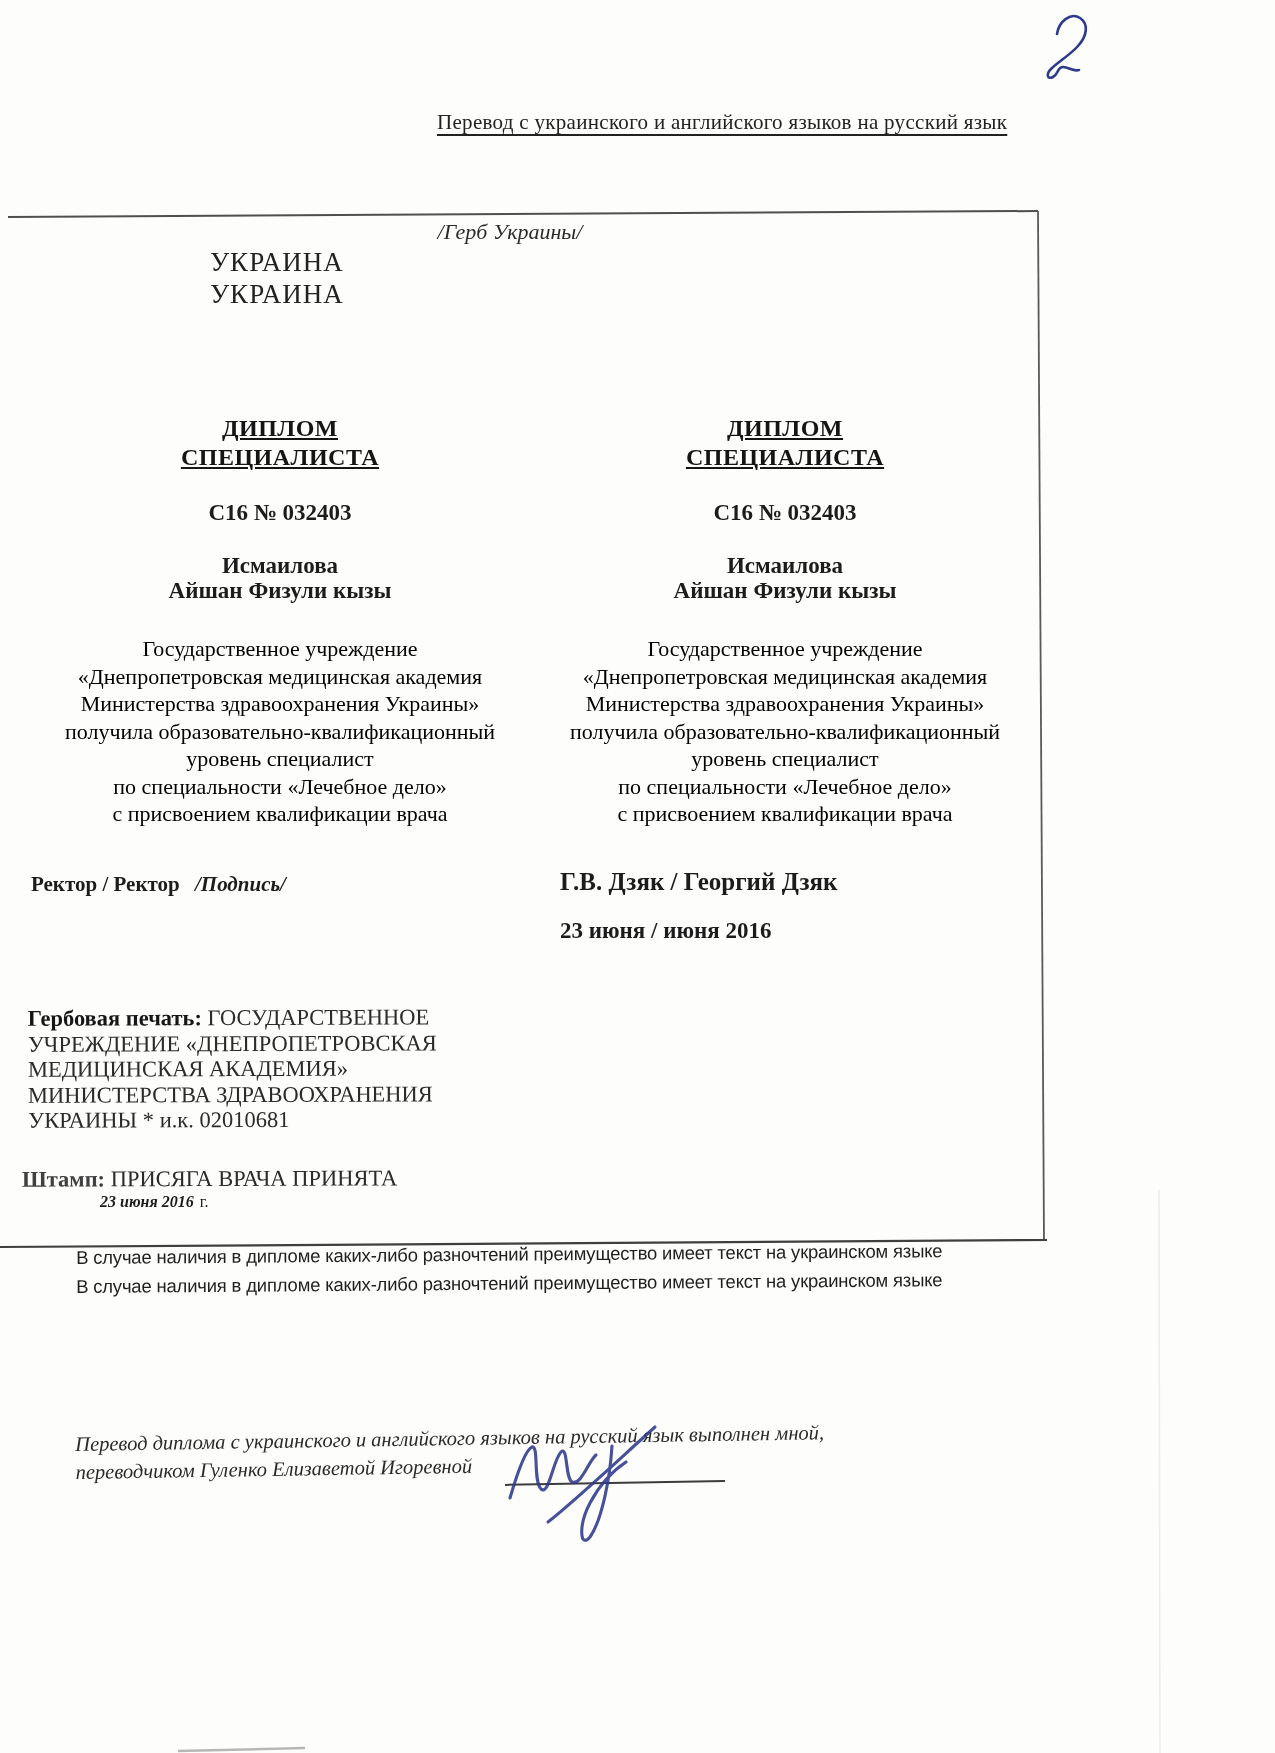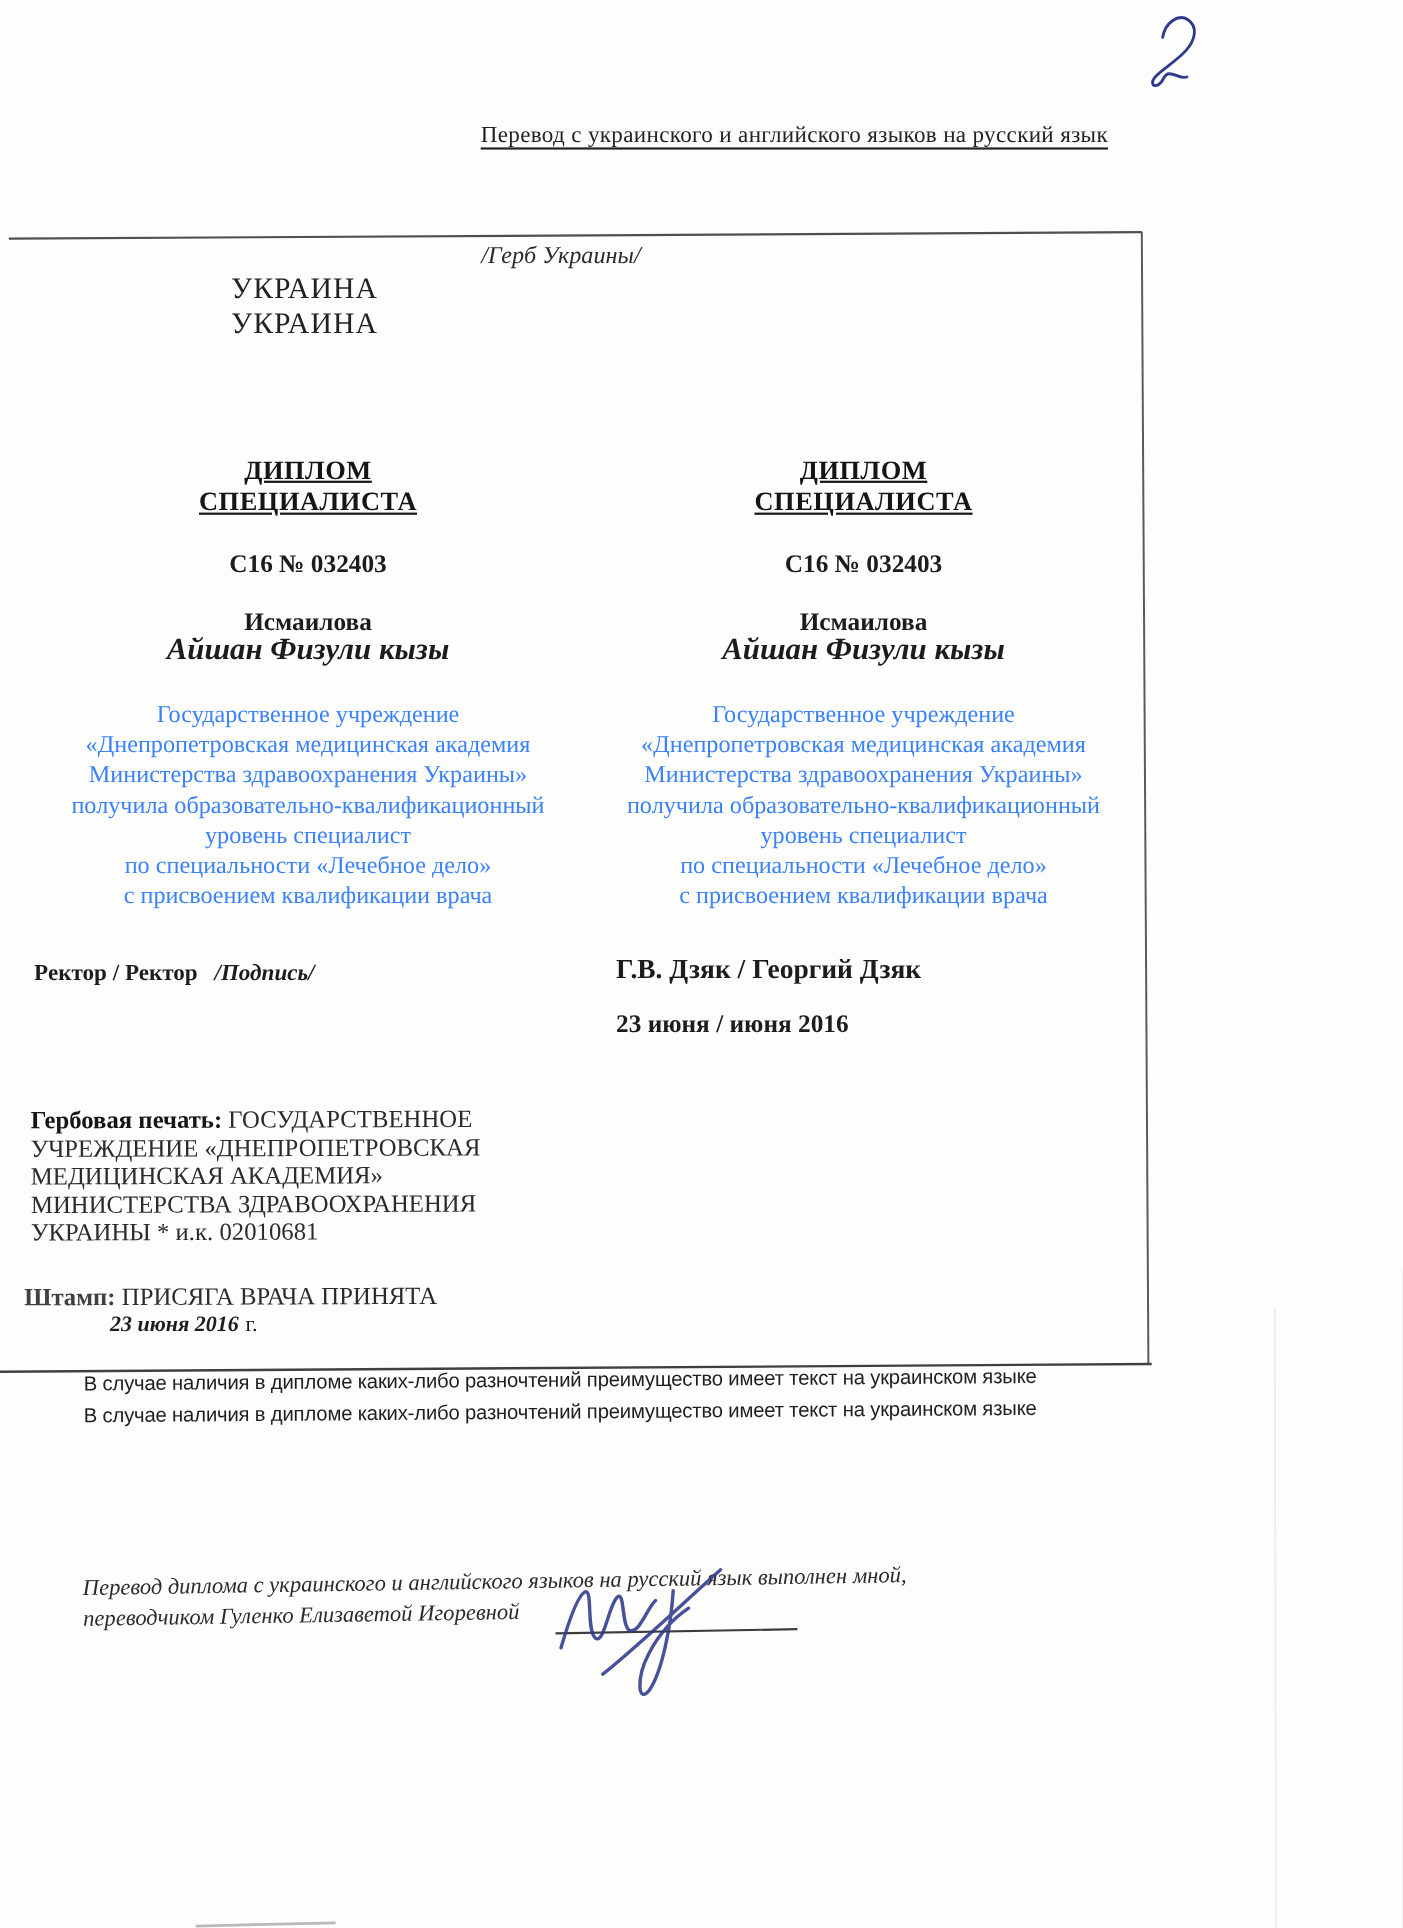"Айшан Физули кызы" .col-name2 { font-size: 28px -> 23px; font-style: italic -> none }
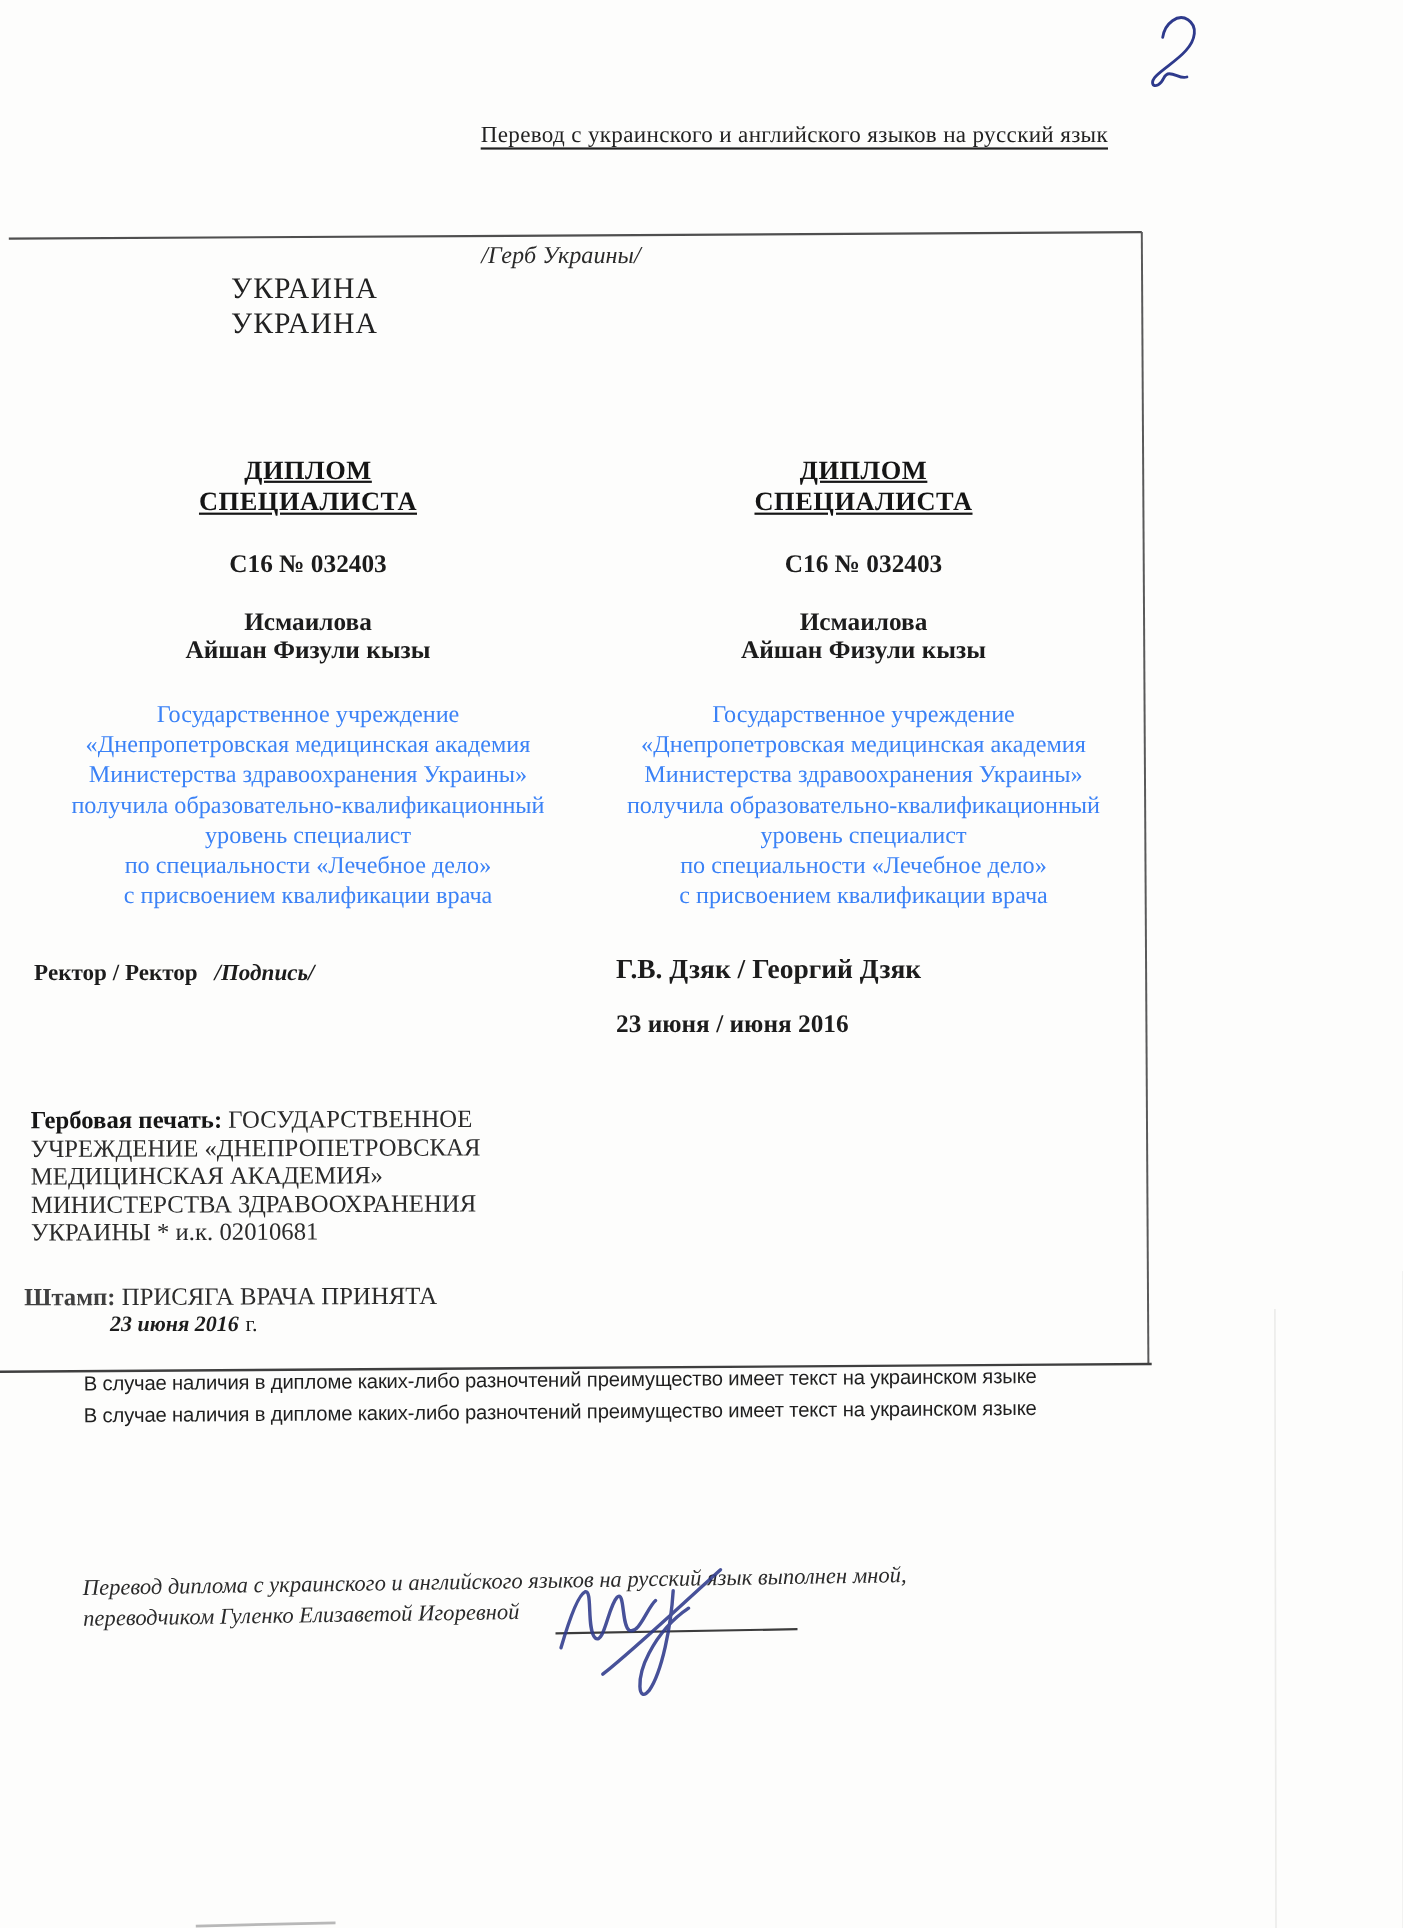"Государственное учреждение" .col-body { color: #3b82f6 -> #000000 }
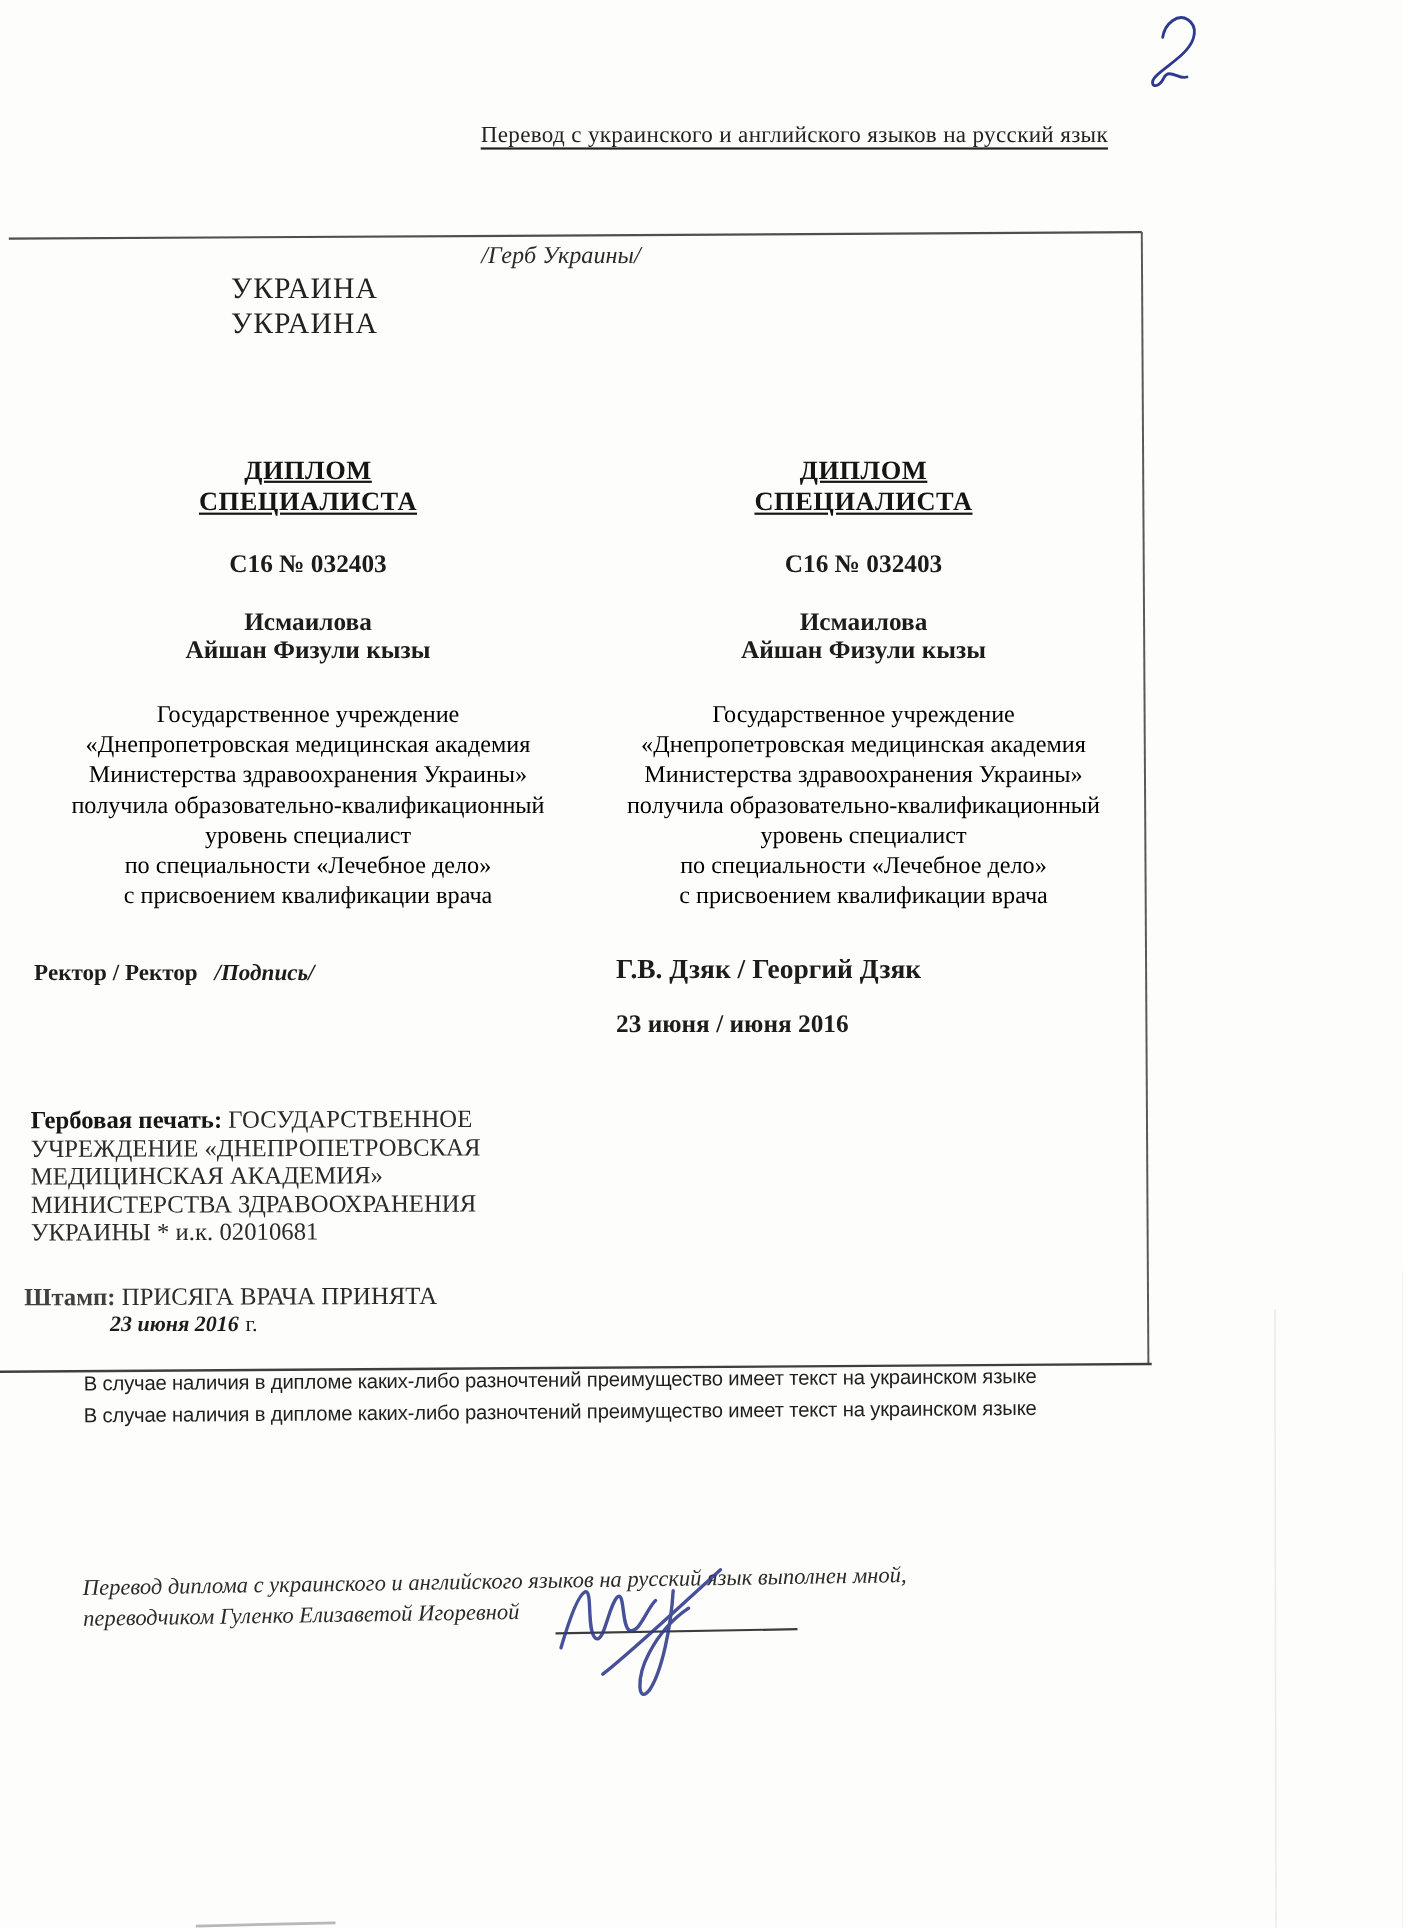"23 июня 2016 г." .stamp-line2 { font-size: 20px -> 16px }
